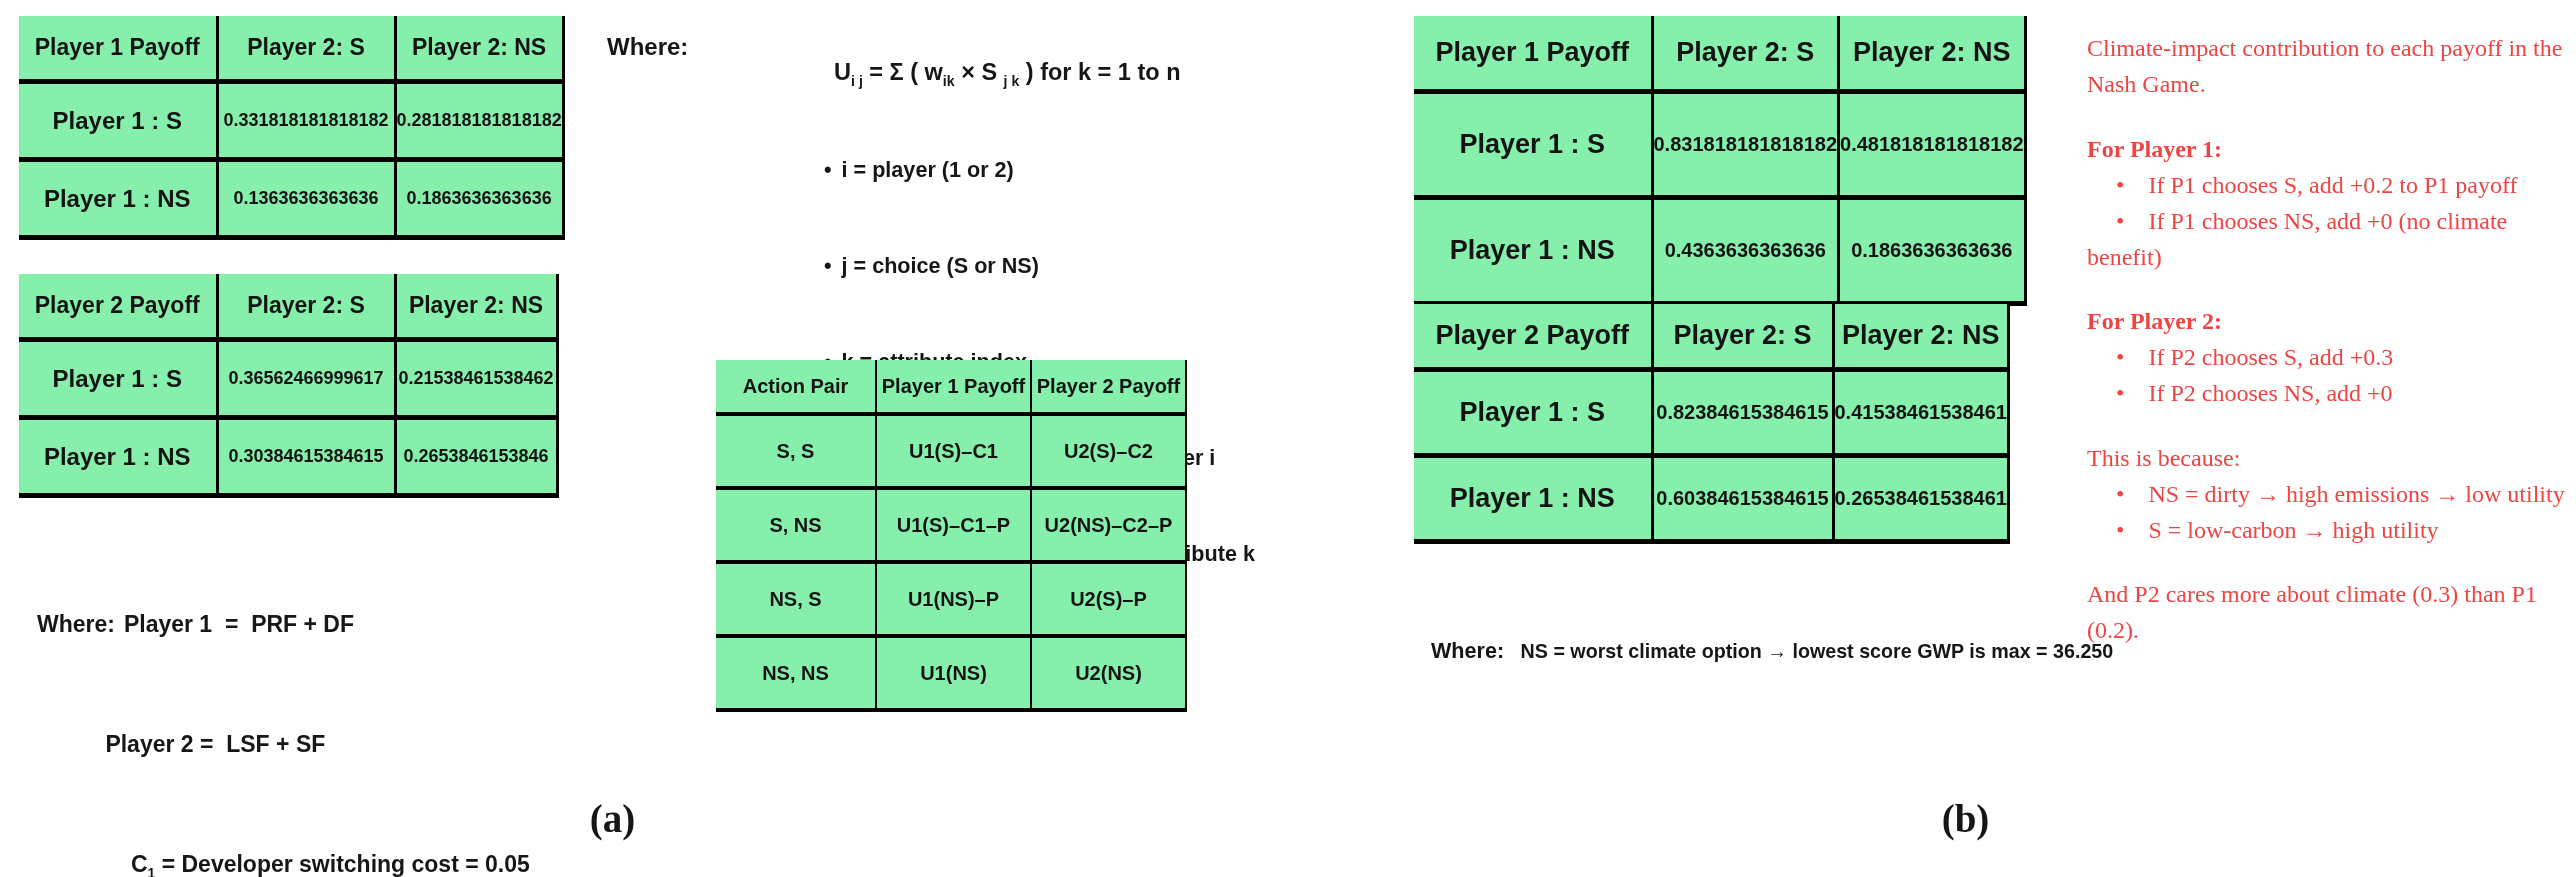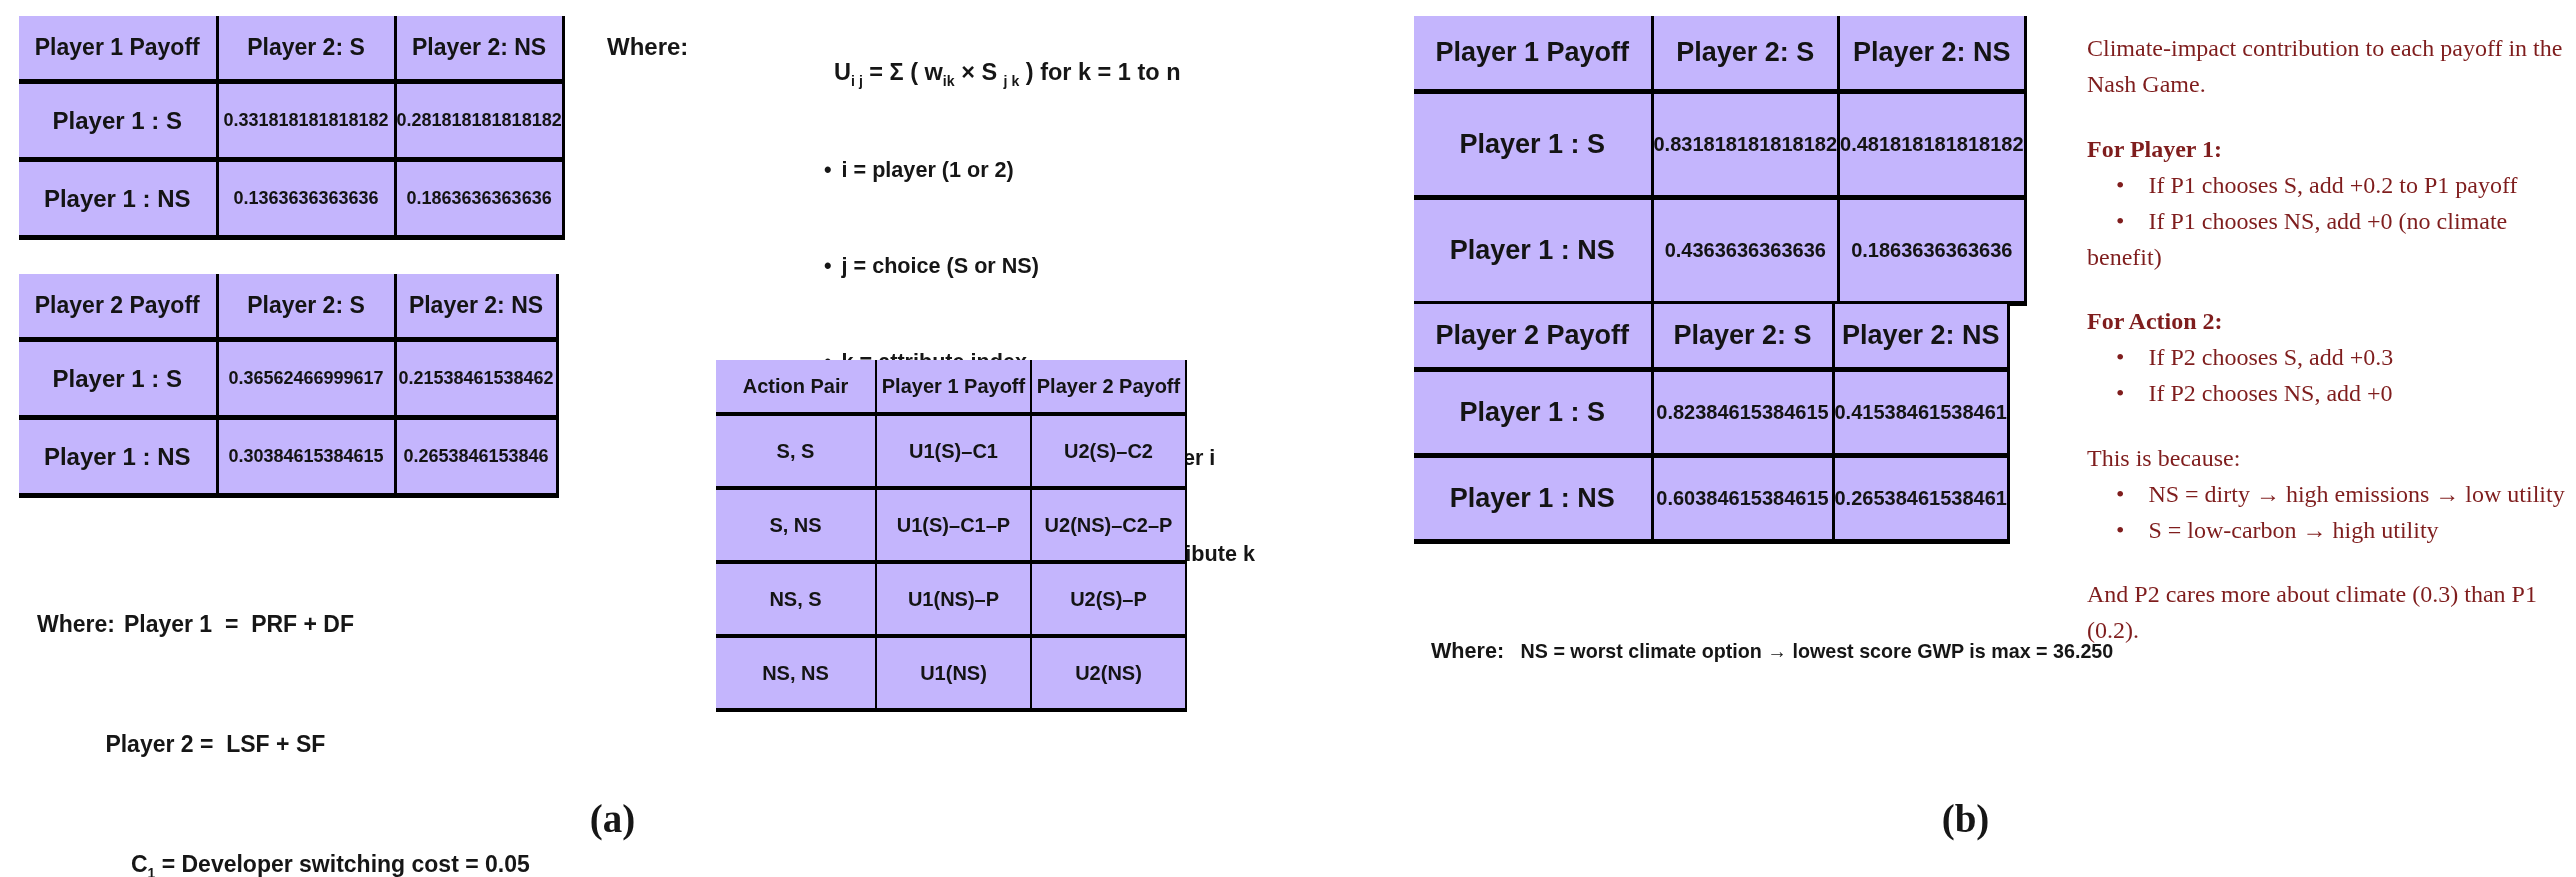"Player 1 Payoff" table.ptable { background: #c4b5fd -> #86efac }
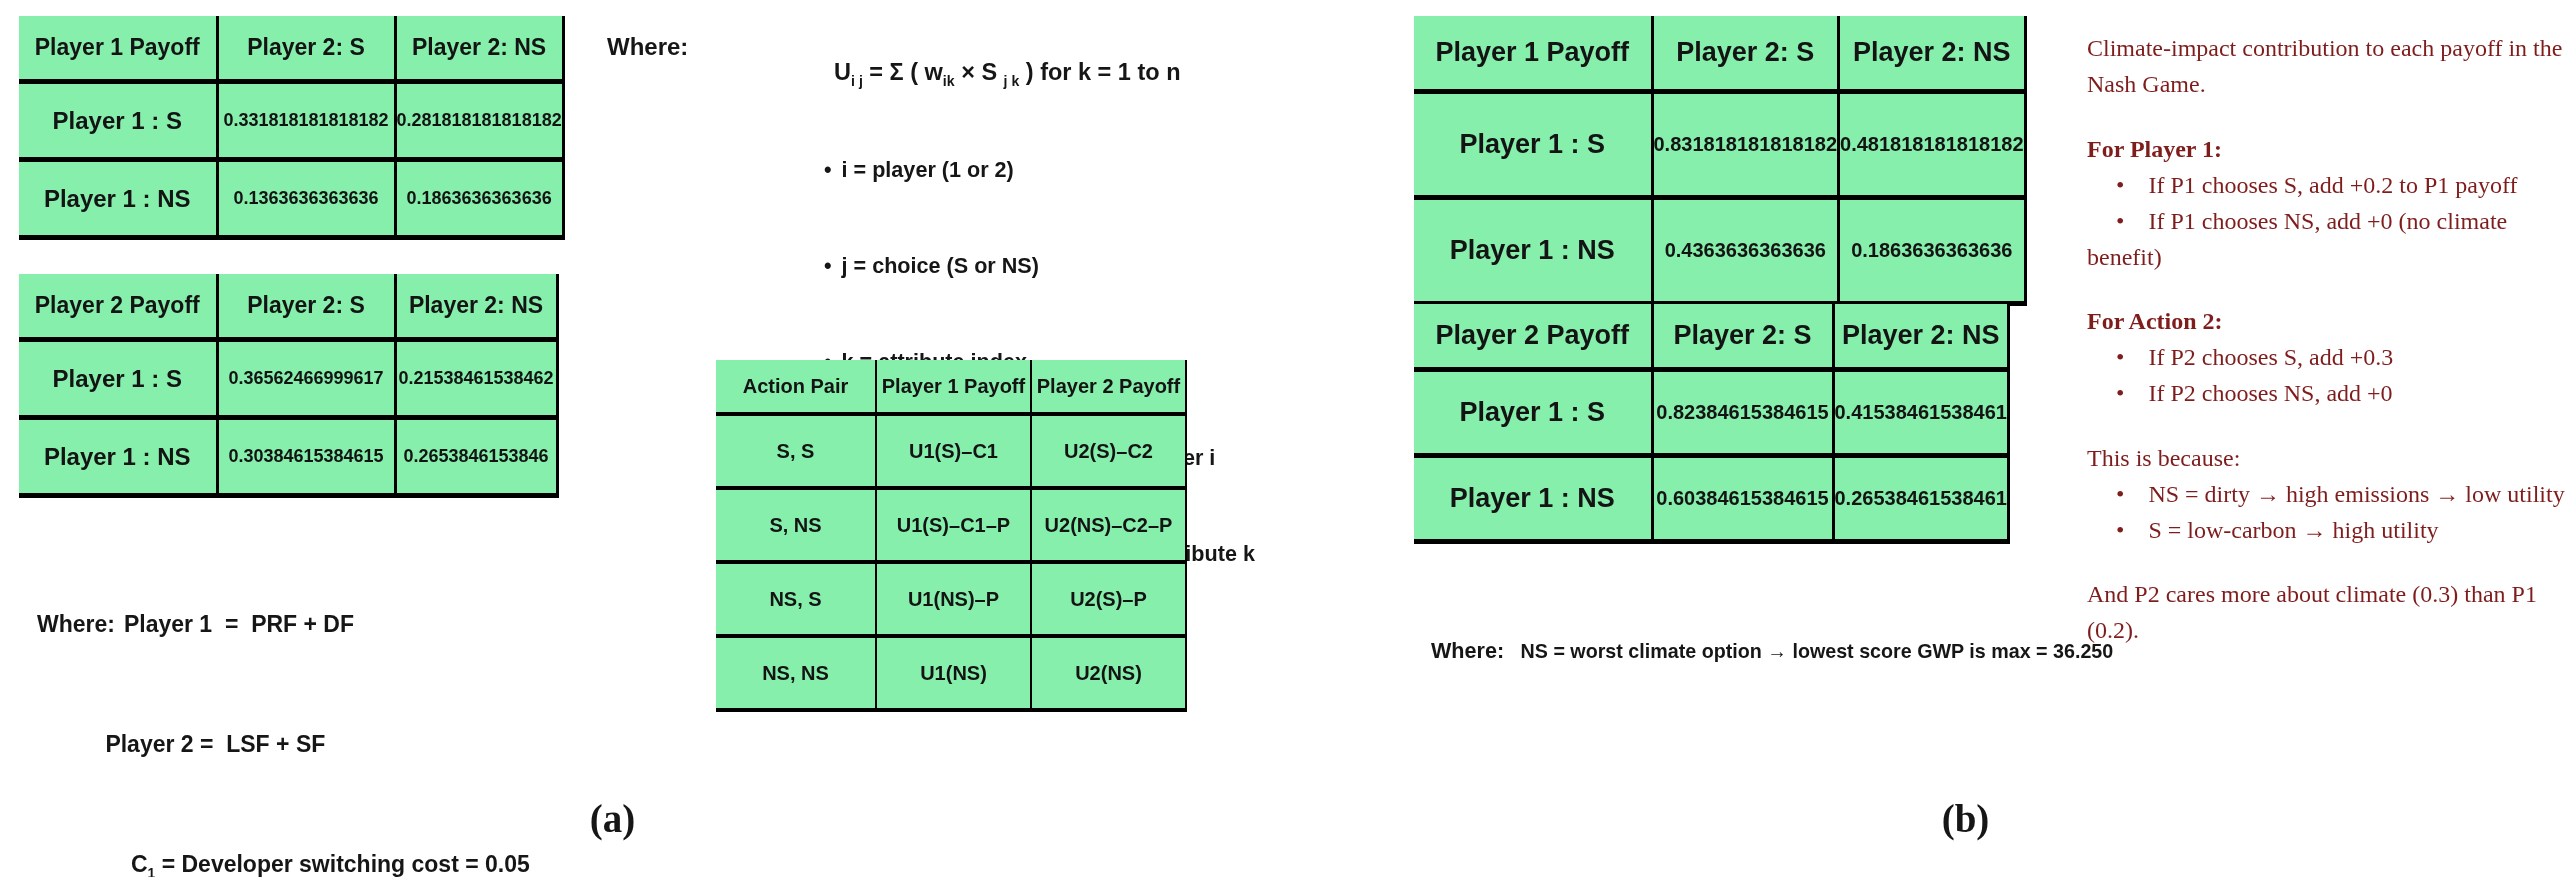"Climate-impact contribution to each" .notes { color: #7f1d1d -> #ef4444 }
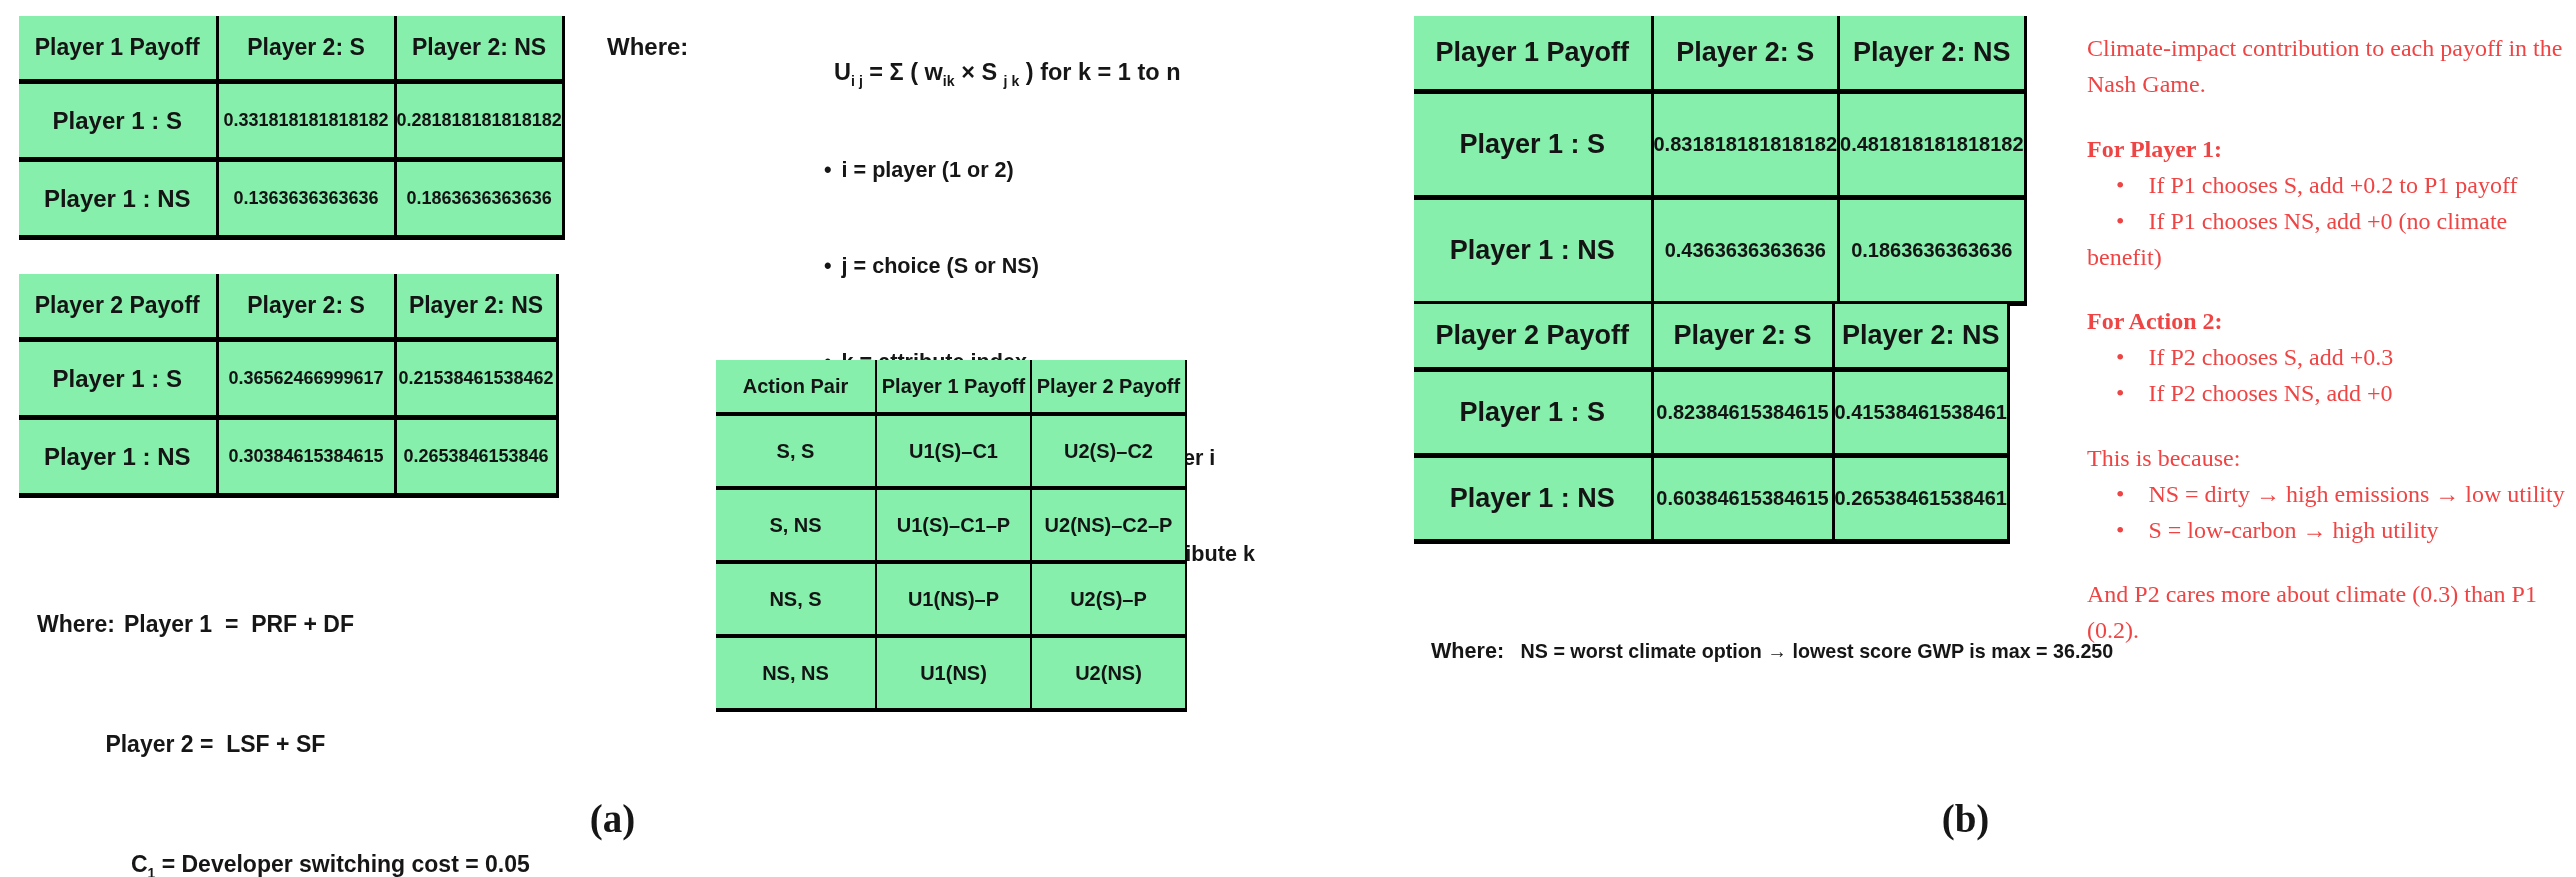"For Action 2:" p.np { text: Action -> Player }
